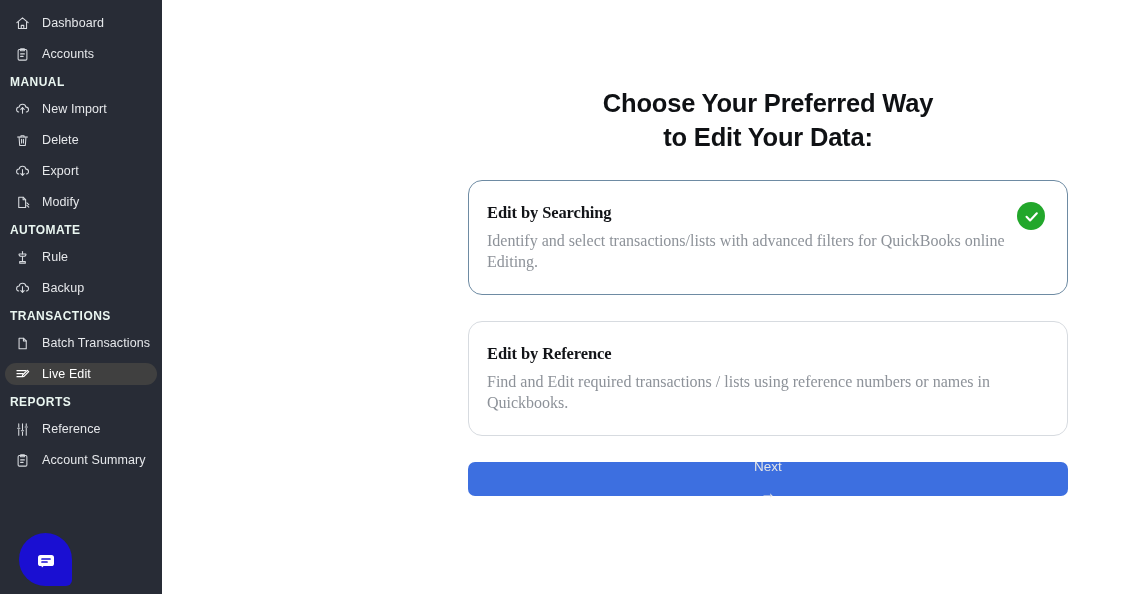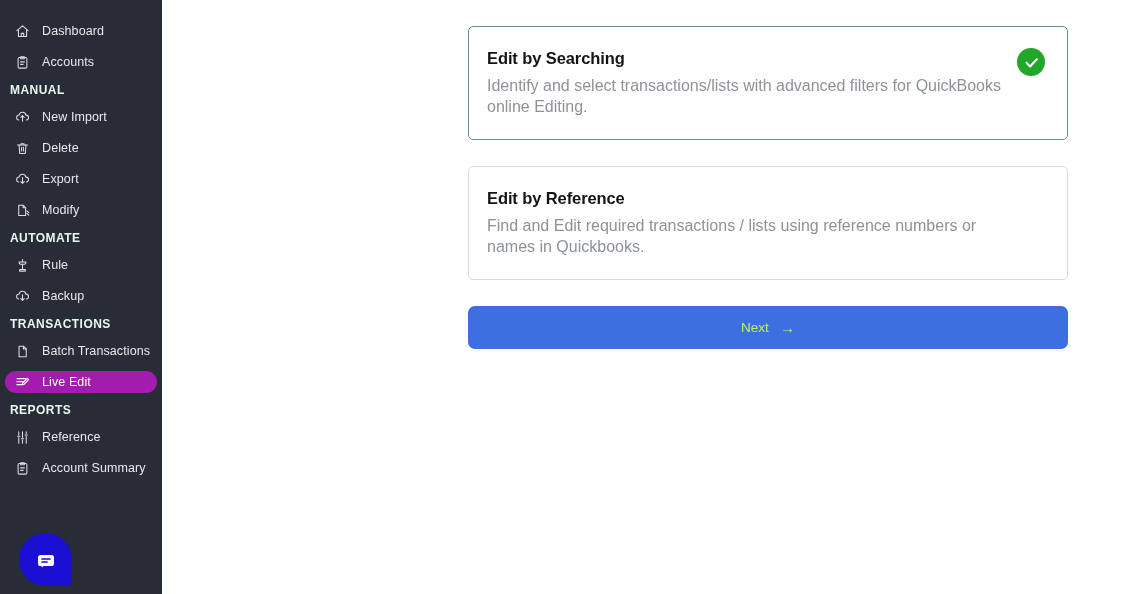"Dashboard" .sidebar { padding-top: 20px -> 12px }
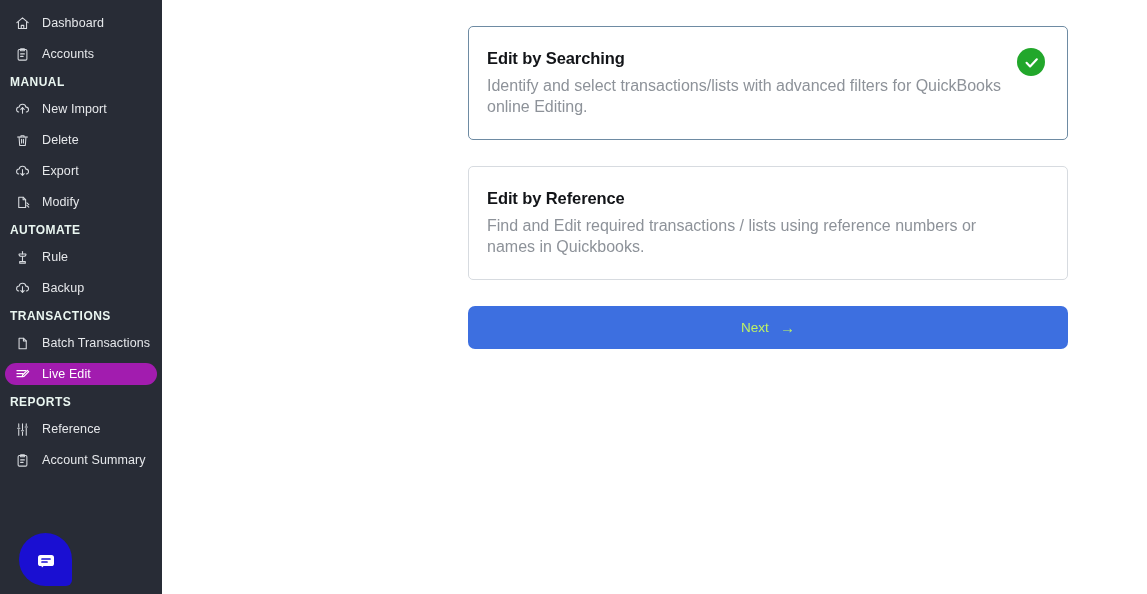"Choose Your Preferred Way" h1.headline { html: none -> <h1> <span>Choose Your Preferred Way</span><br> <span>to Edit Your Data:</span> </h1> }
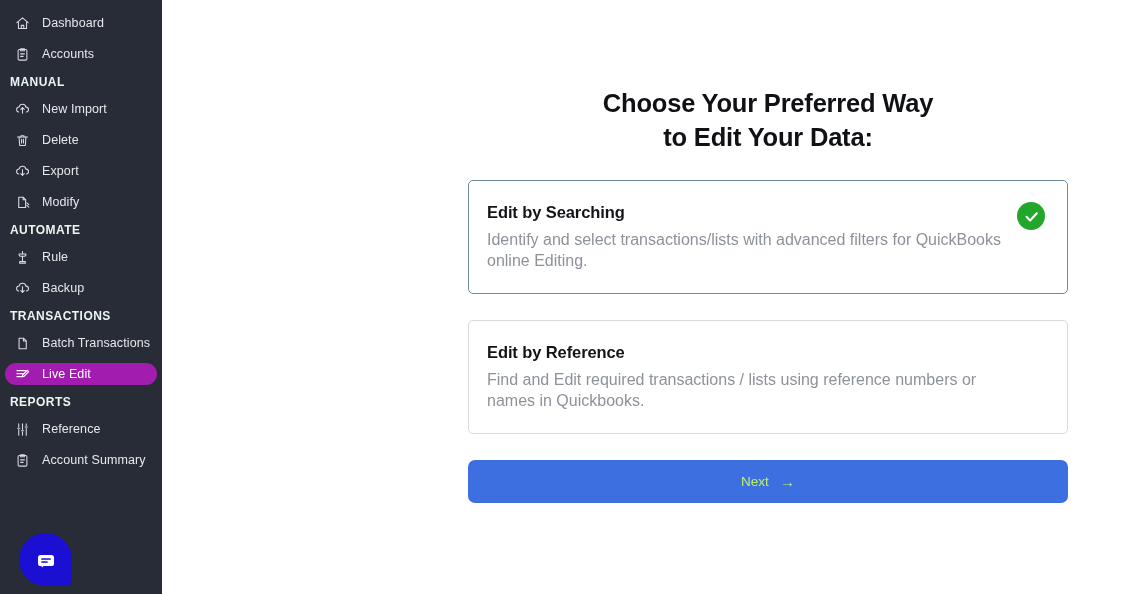"Edit by Searching" .option-card { border-radius: 5px -> 14px; font-family: none -> Liberation Serif, serif }
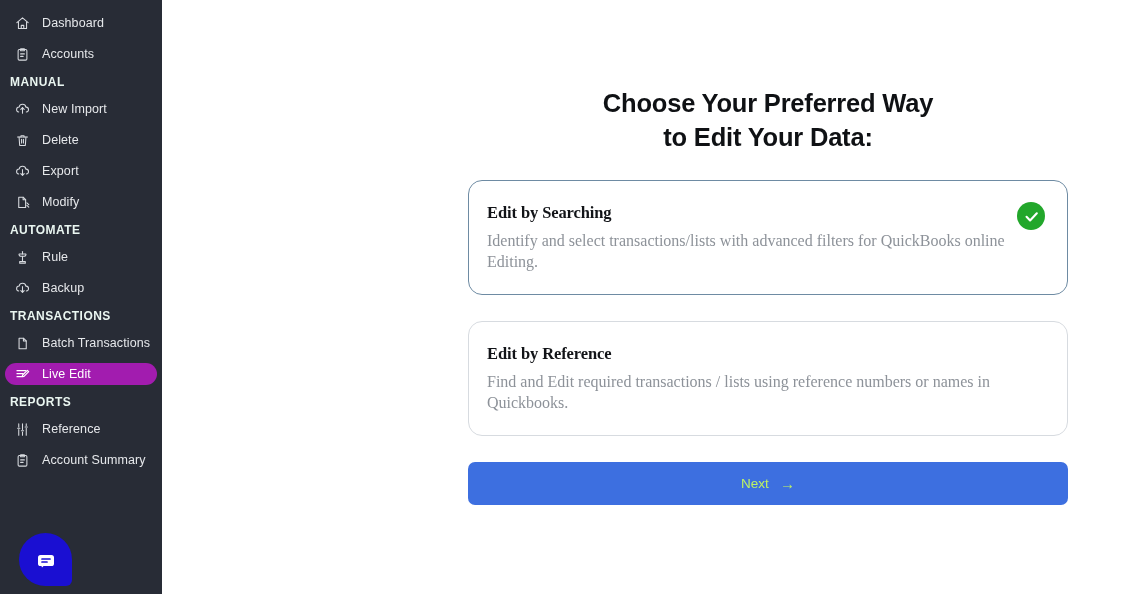"Live Edit" .nav-item.active { background: #a21caf -> #404040 }
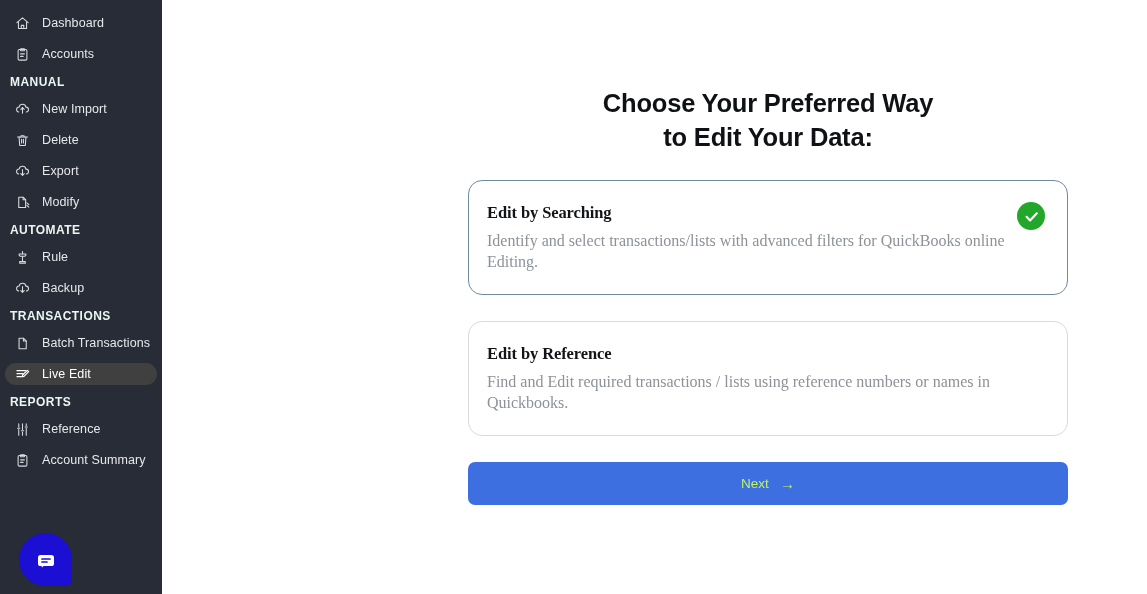"Next" .next-btn { color: #bef264 -> #e5e5e5; flex-direction: none -> column; height: 43px -> 34px }
